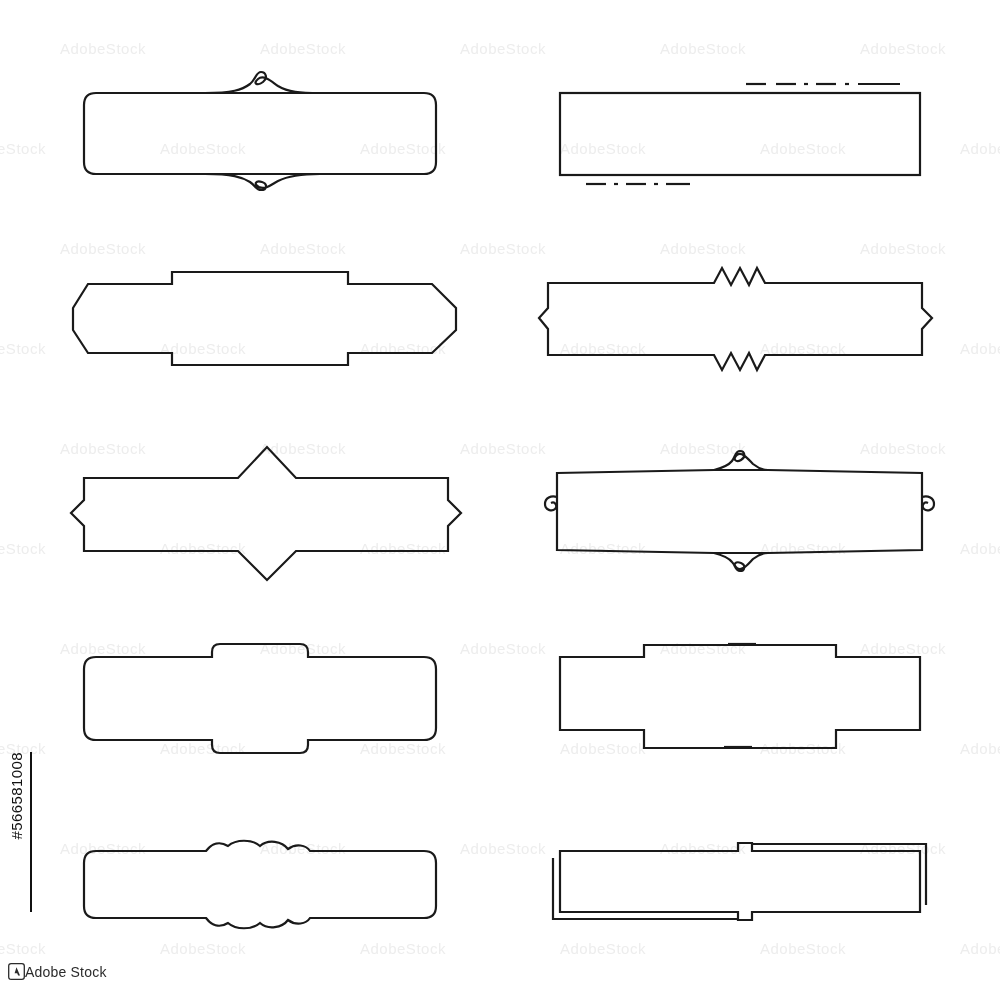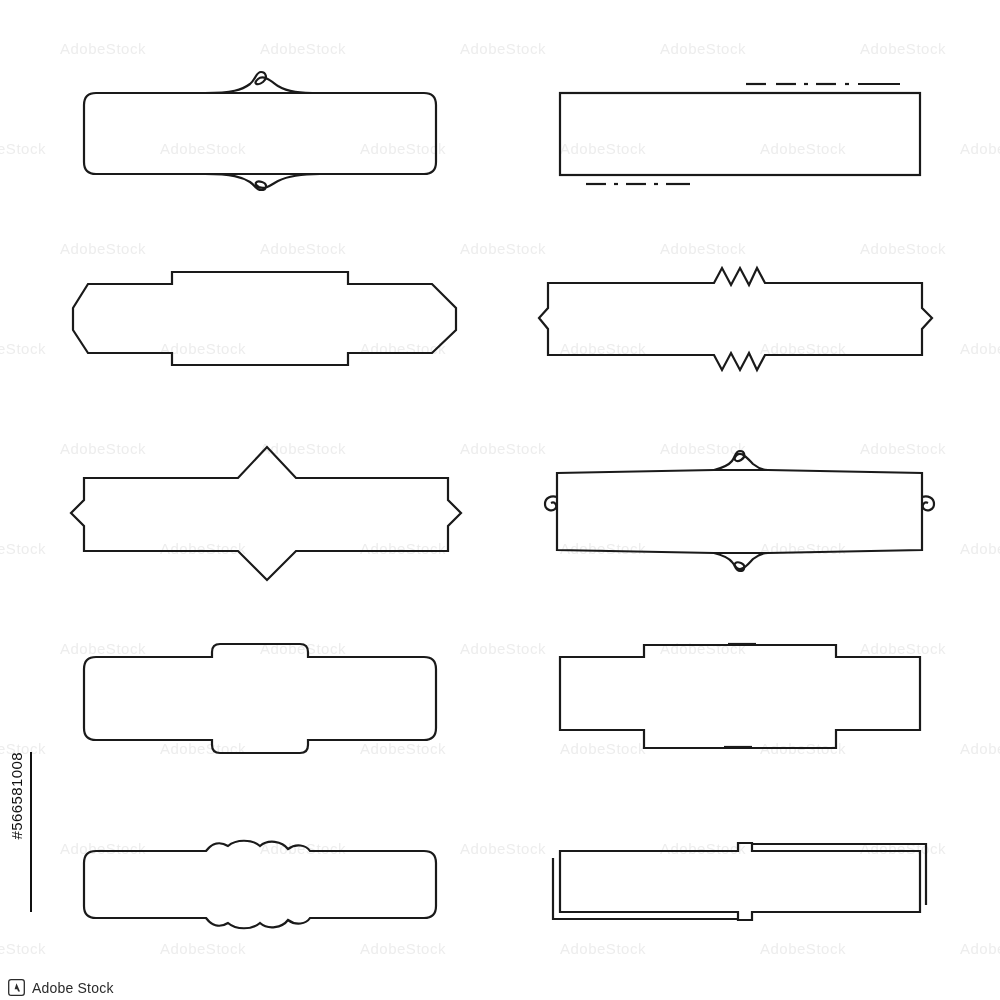"Adobe Stock" .logo-lockup { bottom: 4px -> 20px; gap: 7px -> none }
